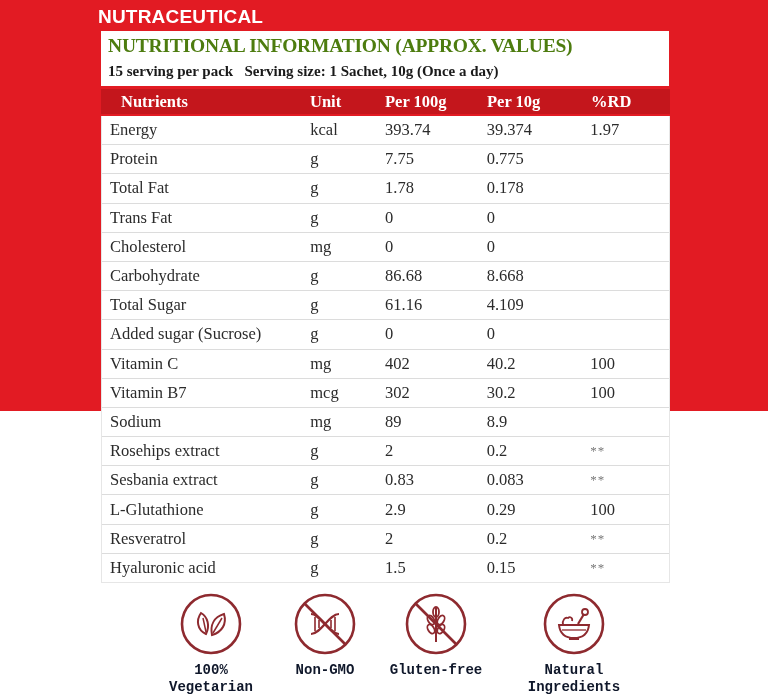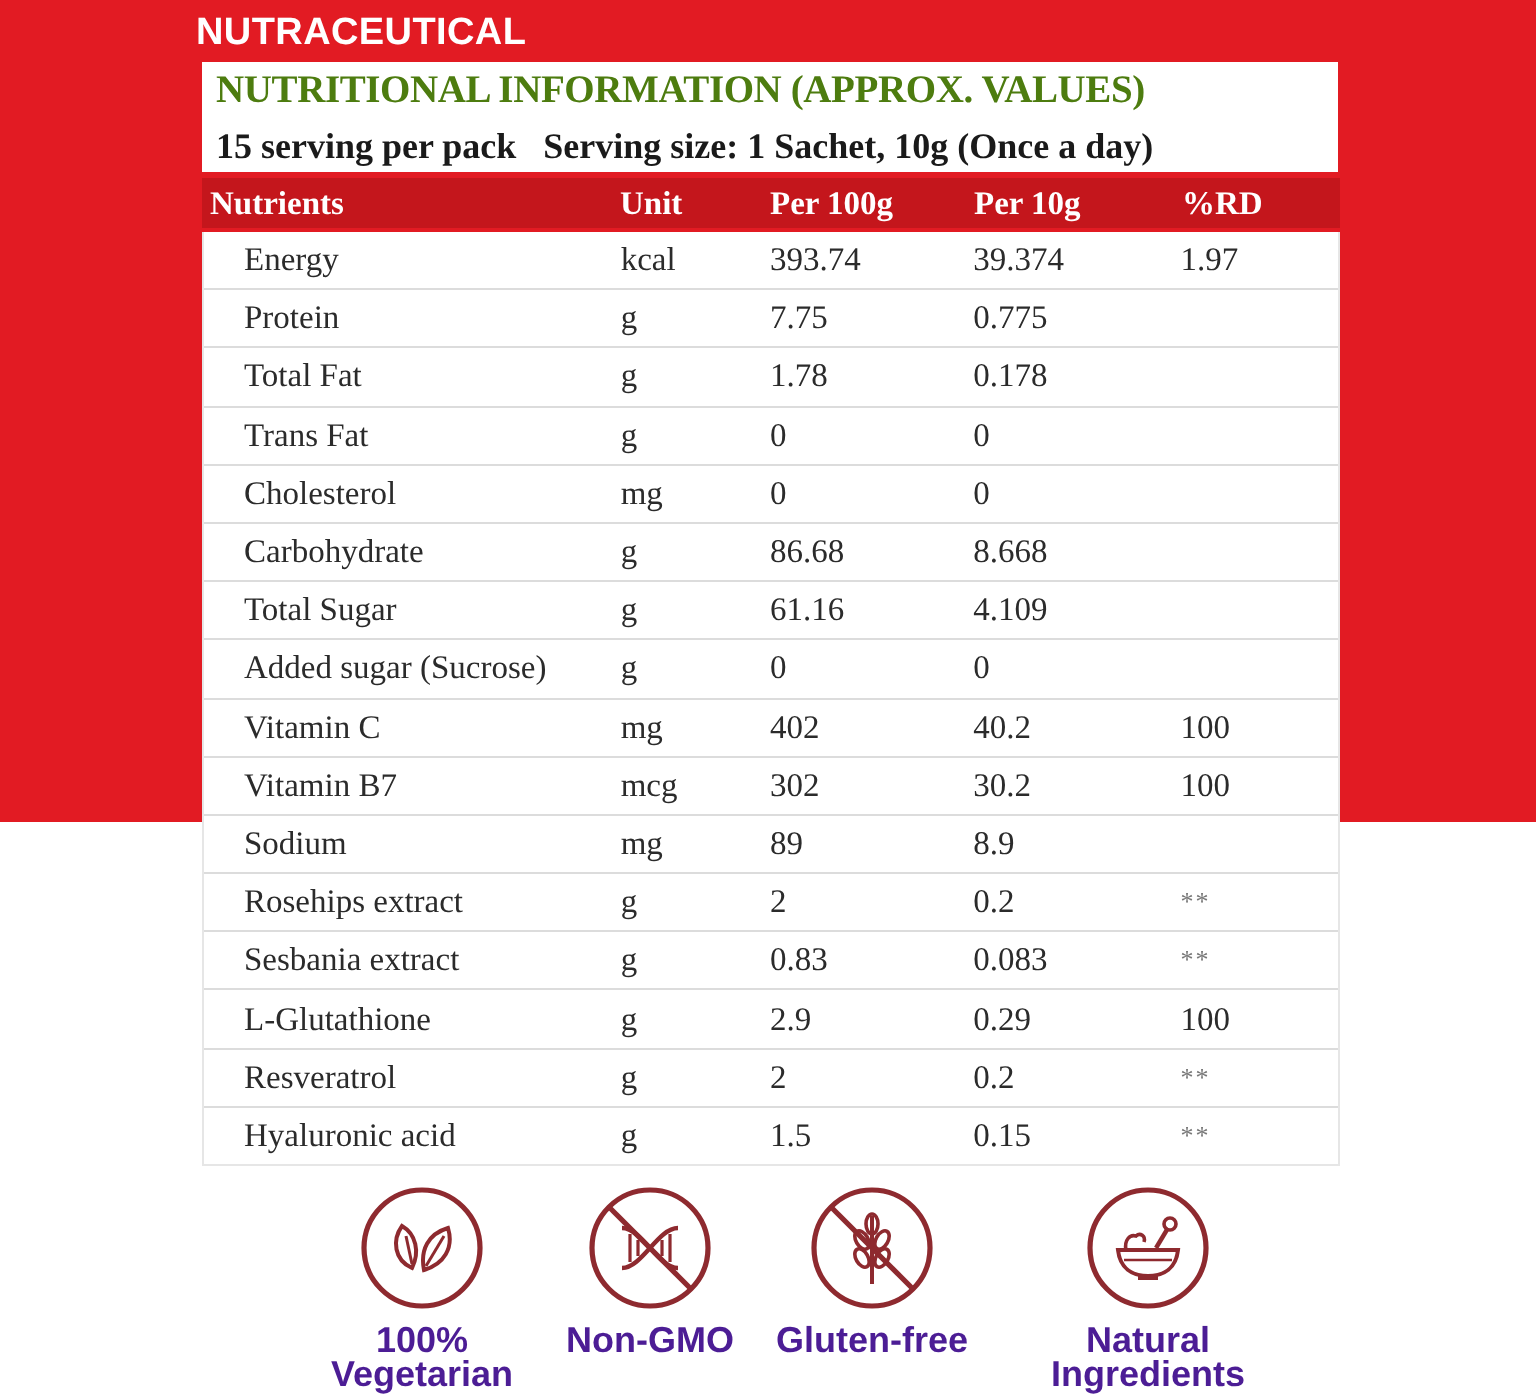"15 serving per pack Serving" .title-box .t2 { font-size: 18px -> 15px }
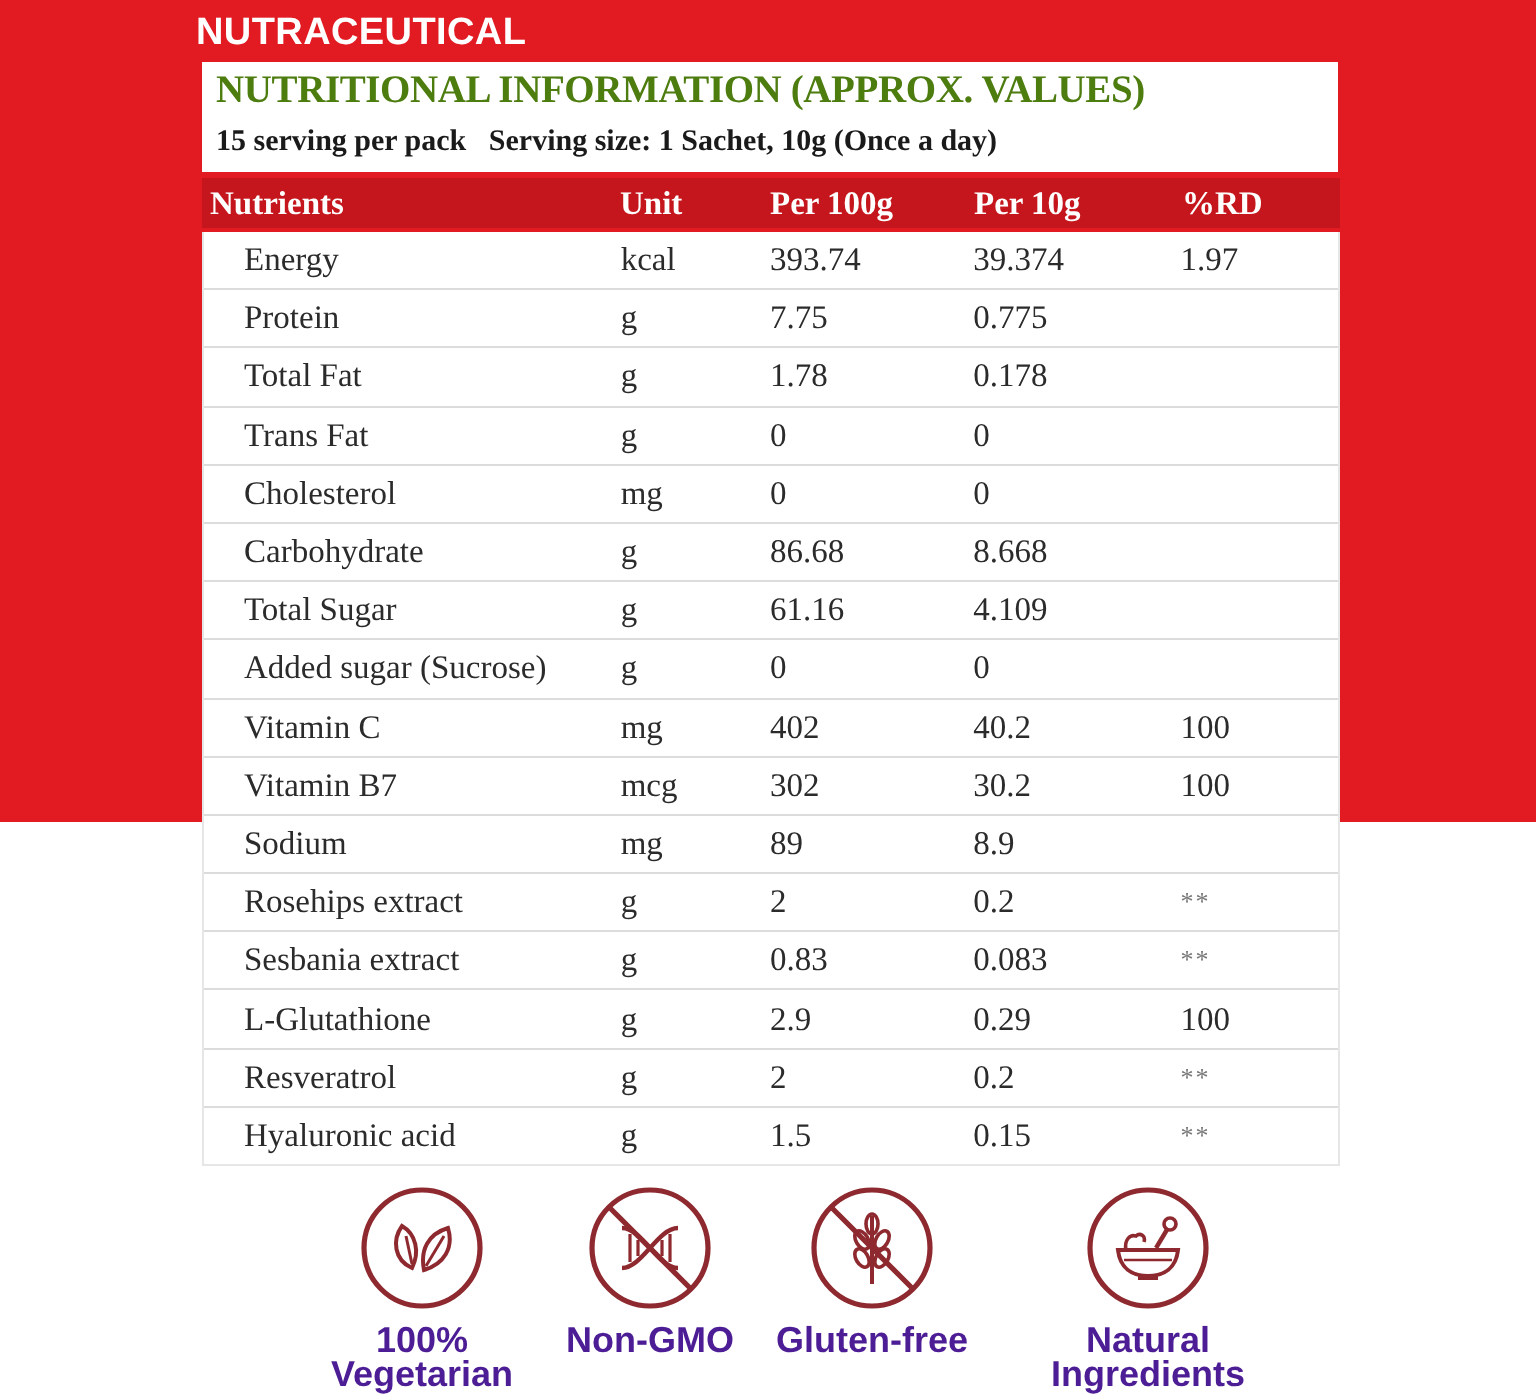"Nutrients" .hdr .c1 { padding-left: 4px -> 20px }
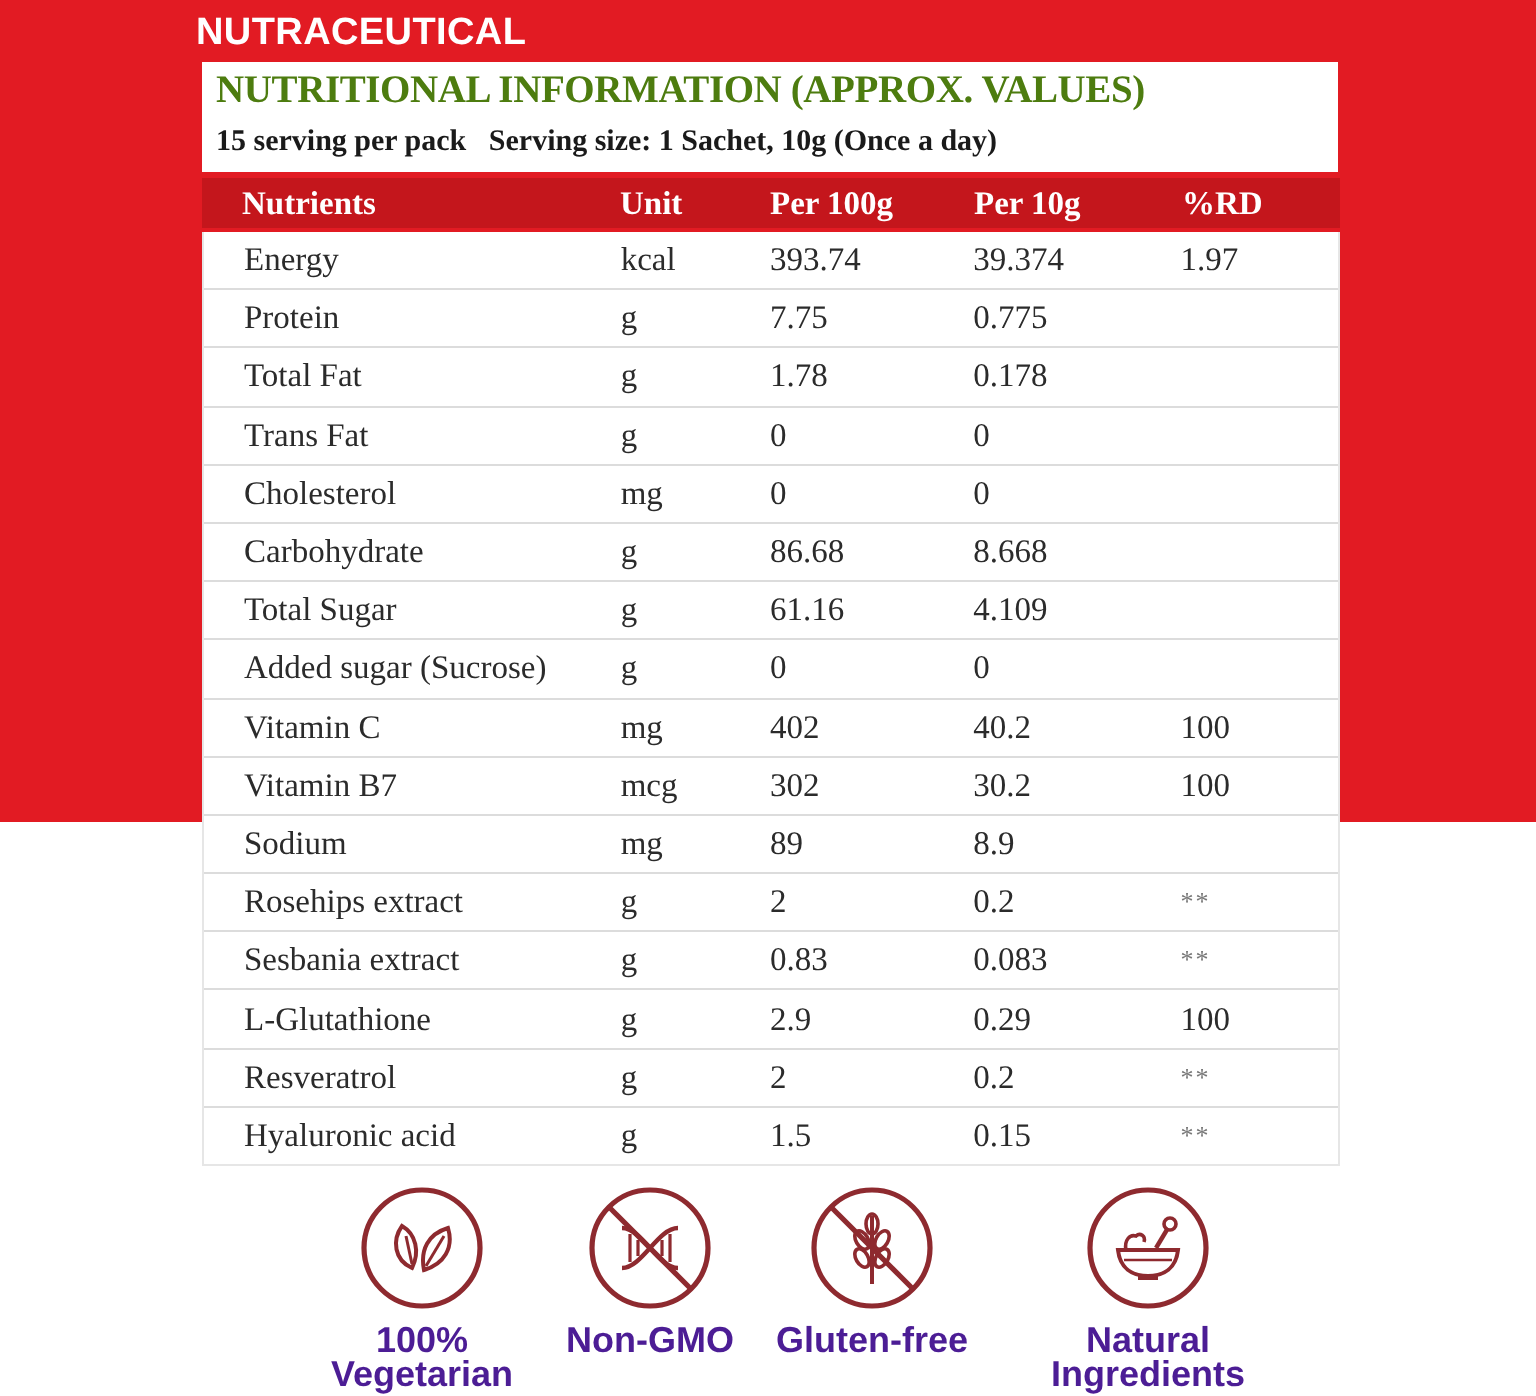"Energy" .c1 { padding-left: 20px -> 8px }
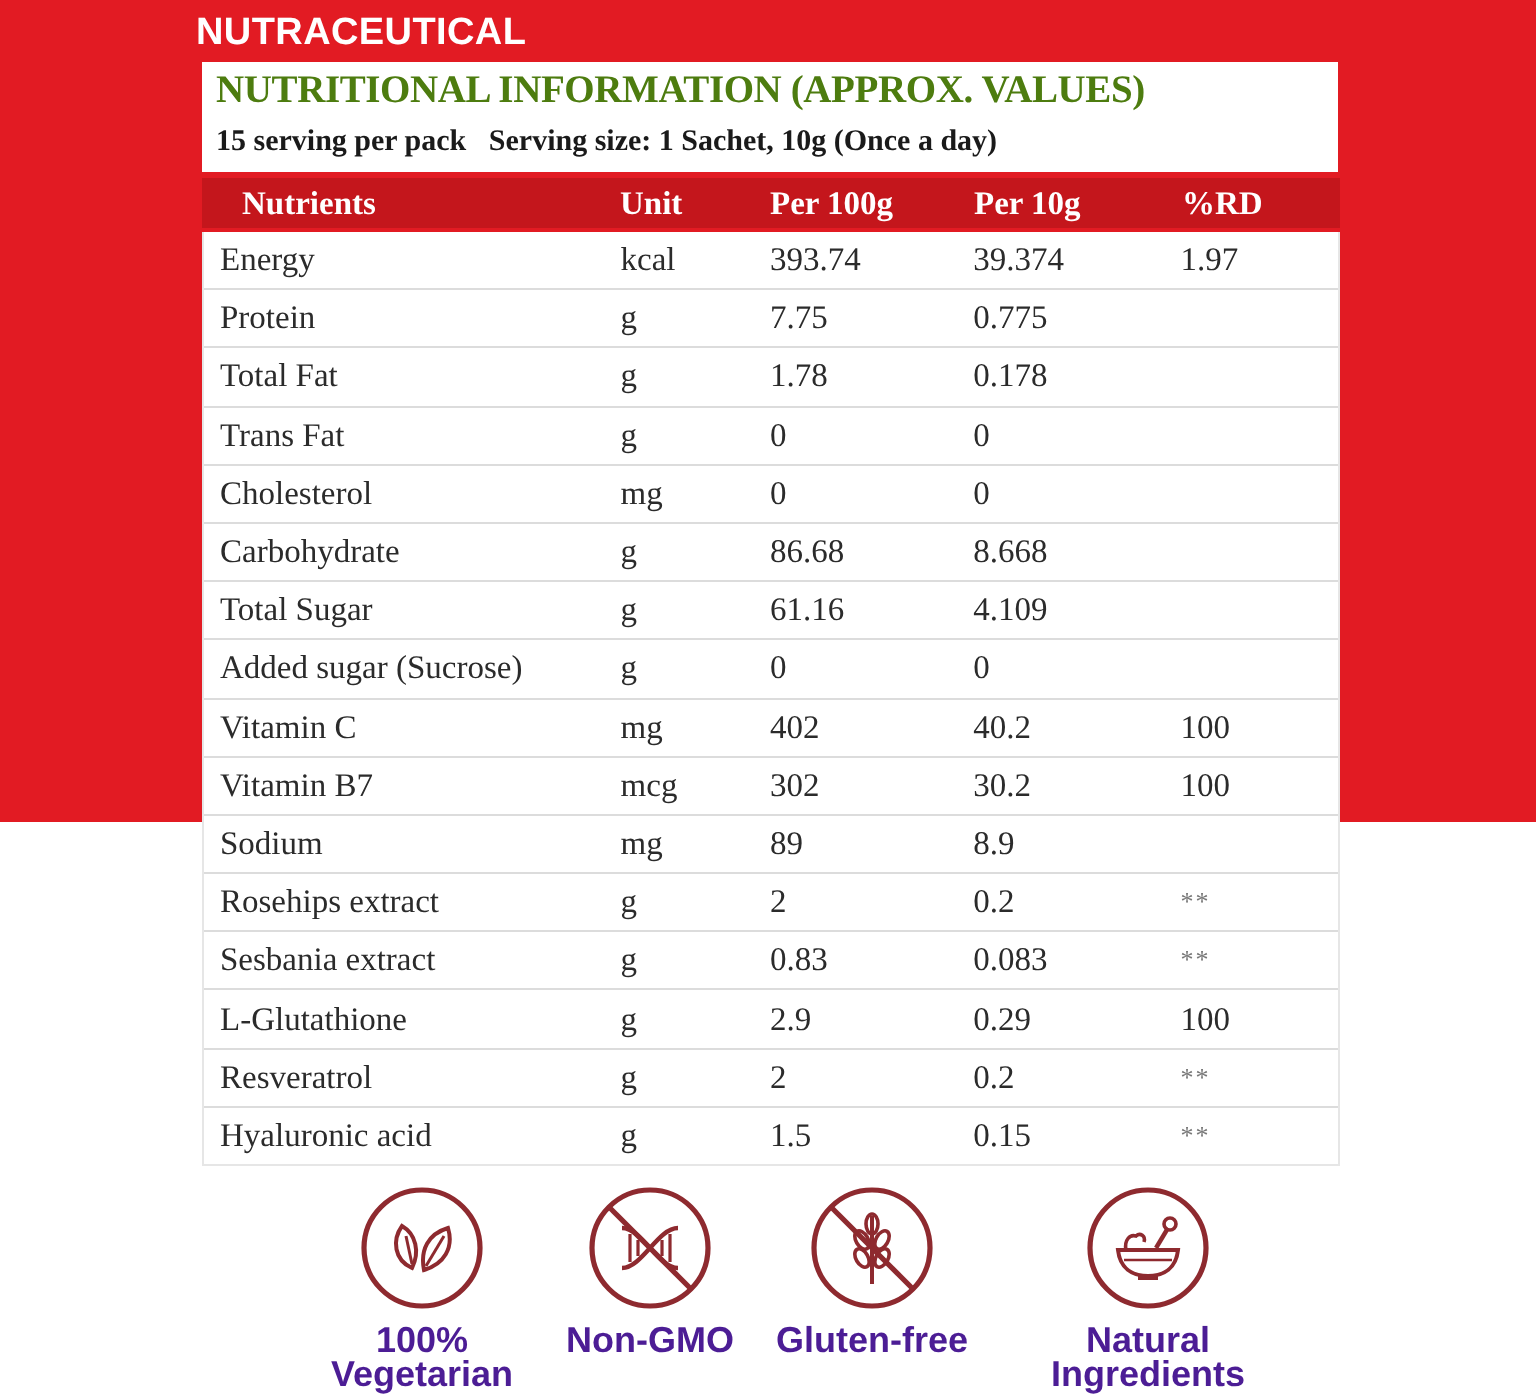"100%" .badge .lbl { color: #4c1d95 -> #0f172a; font-family: Liberation Sans, sans-serif -> Liberation Mono, monospace; font-size: 18px -> 14px }
